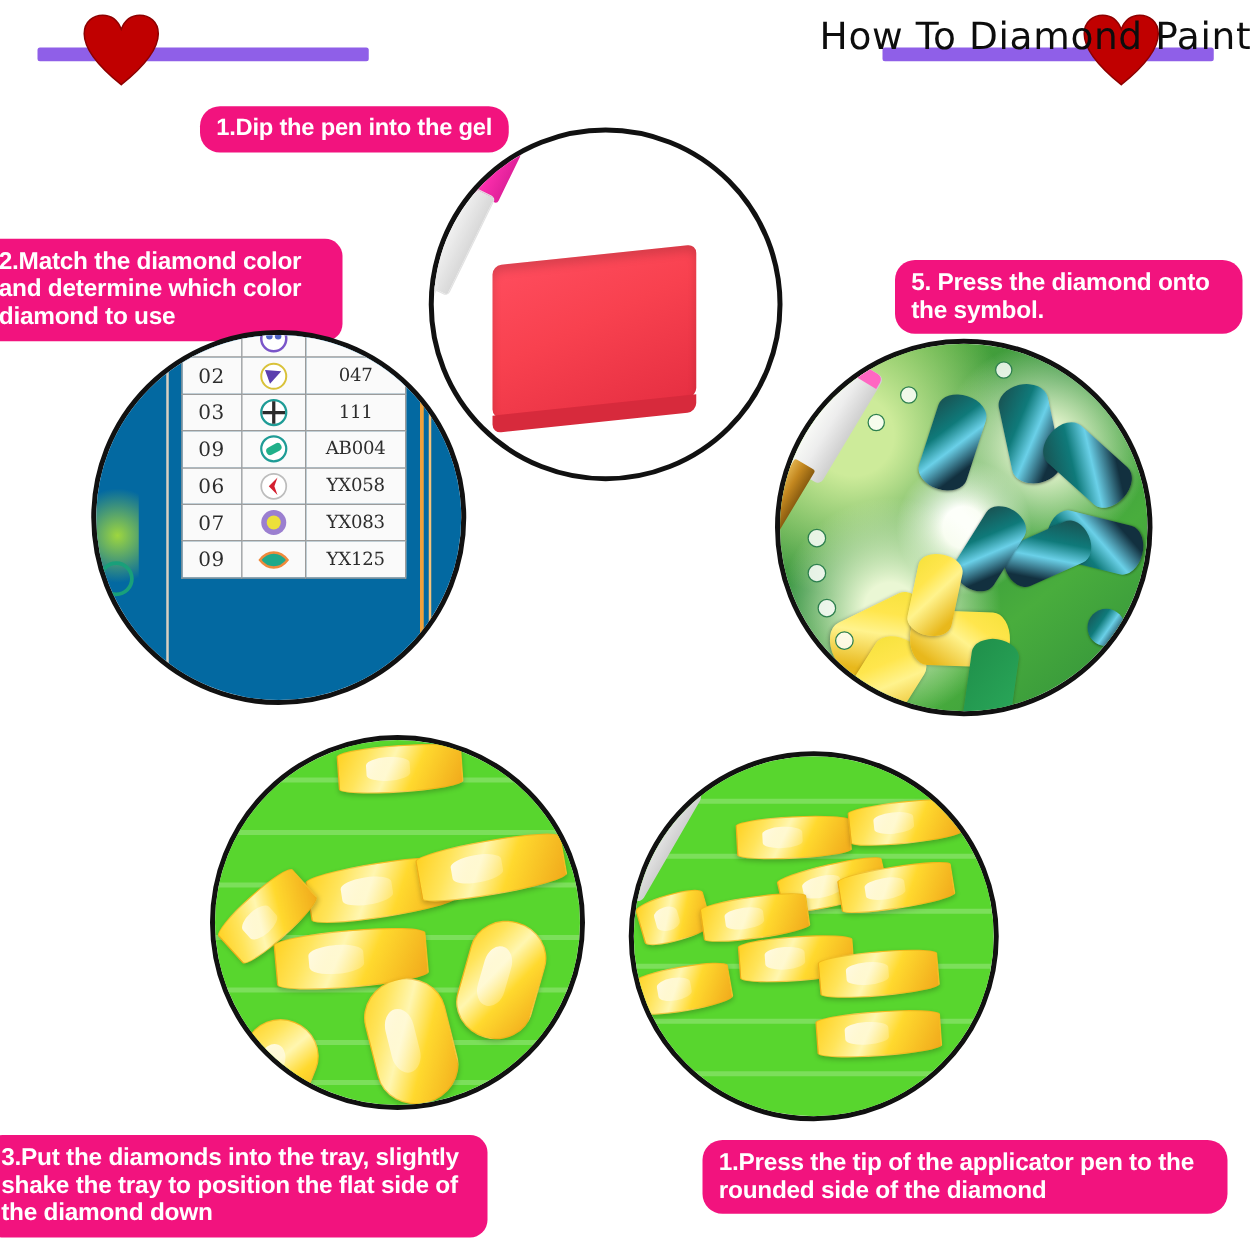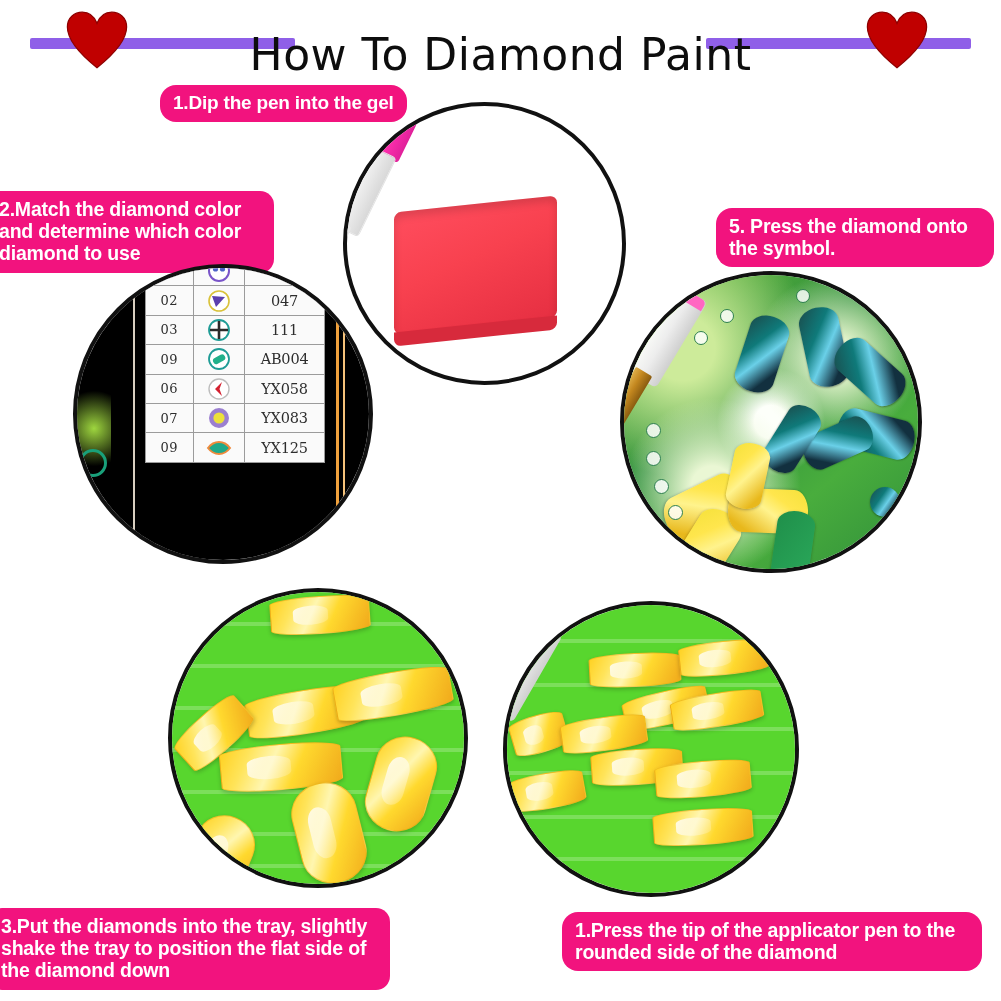"How To Diamond Paint" #title { font-size: 44px -> 30px; margin-top: 17px -> none; text-align: center -> right }
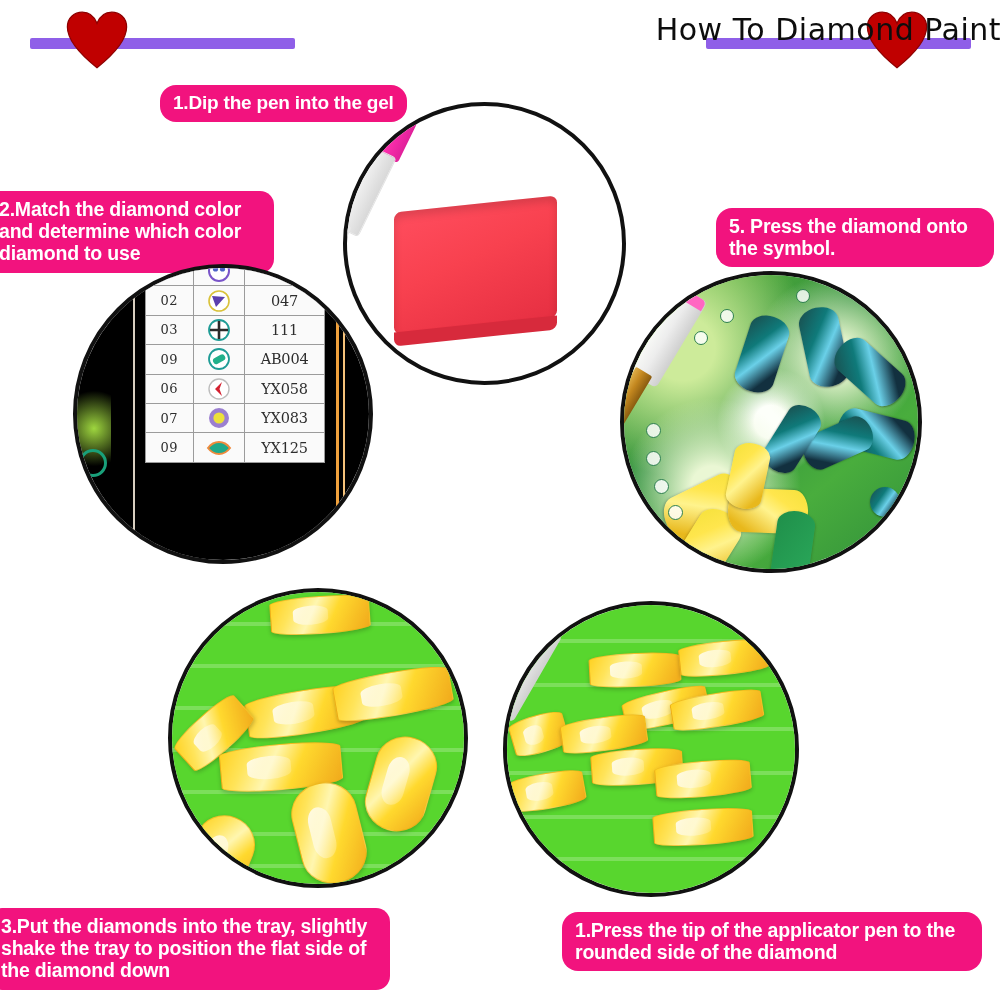"028" .chart-bg { background: #000000 -> #0369a1 }
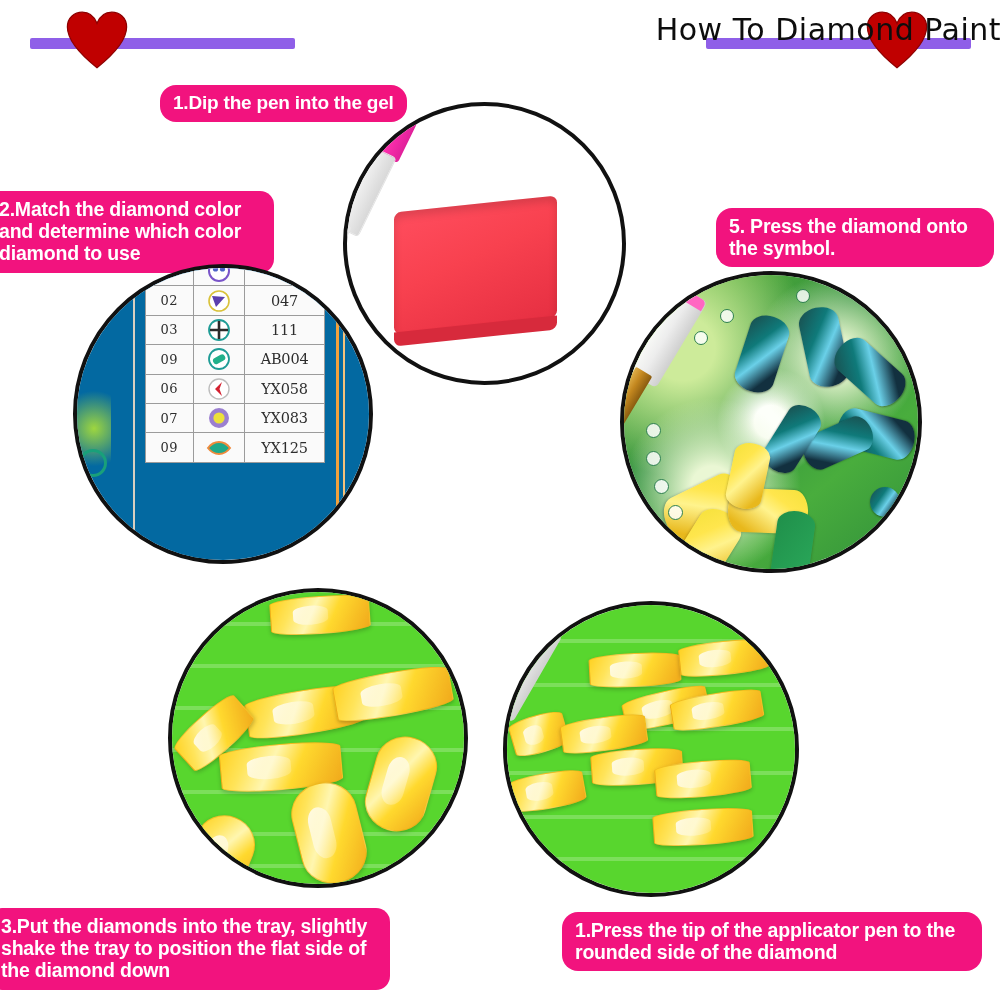"02" .tbl td.num { font-size: 13px -> 16px }
